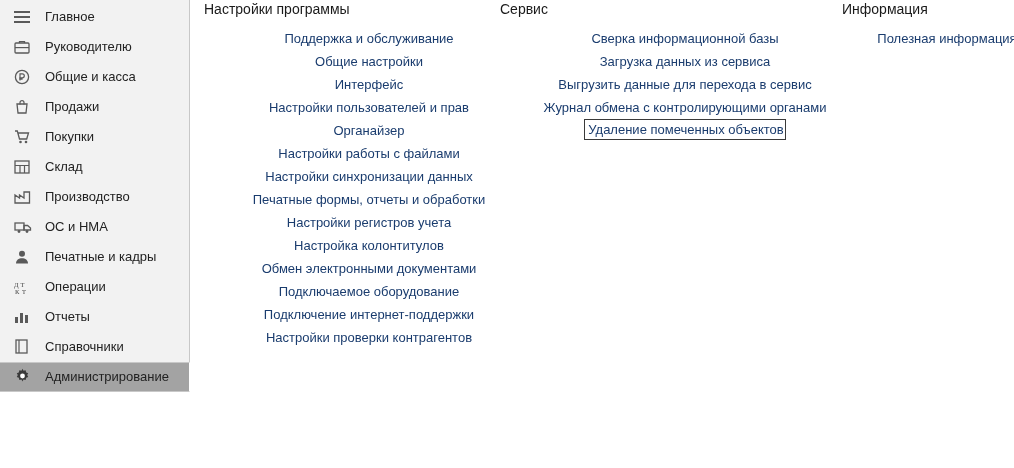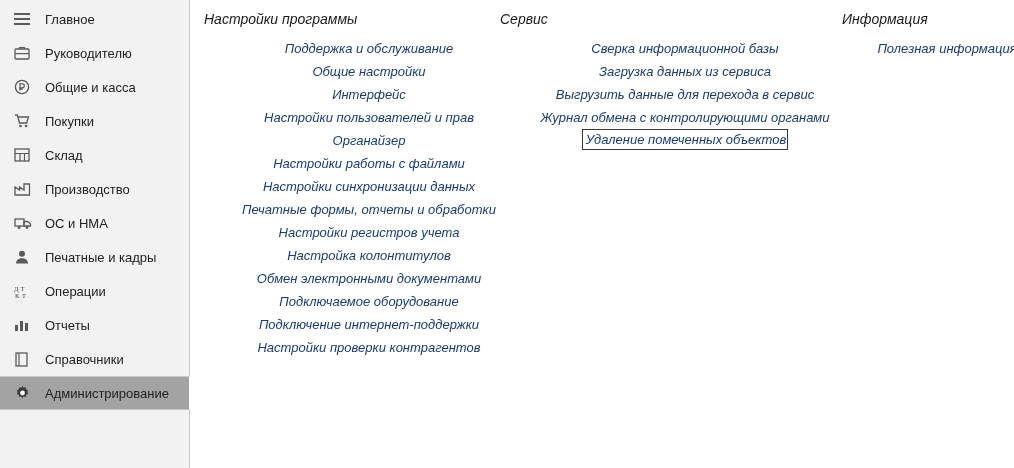"Главное" .sidebar { height: 468px -> 392px; justify-content: none -> space-between }
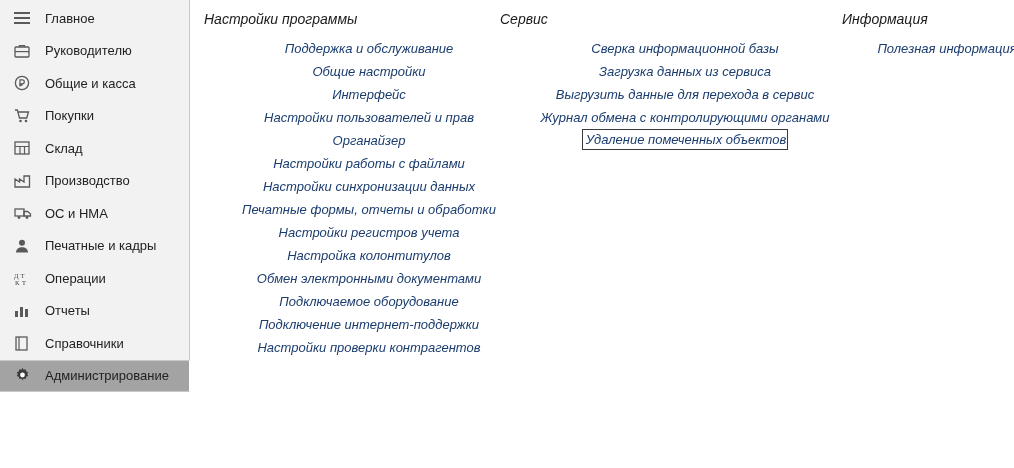"Настройки программы" .col { font-style: italic -> none; top: 10px -> 0 }
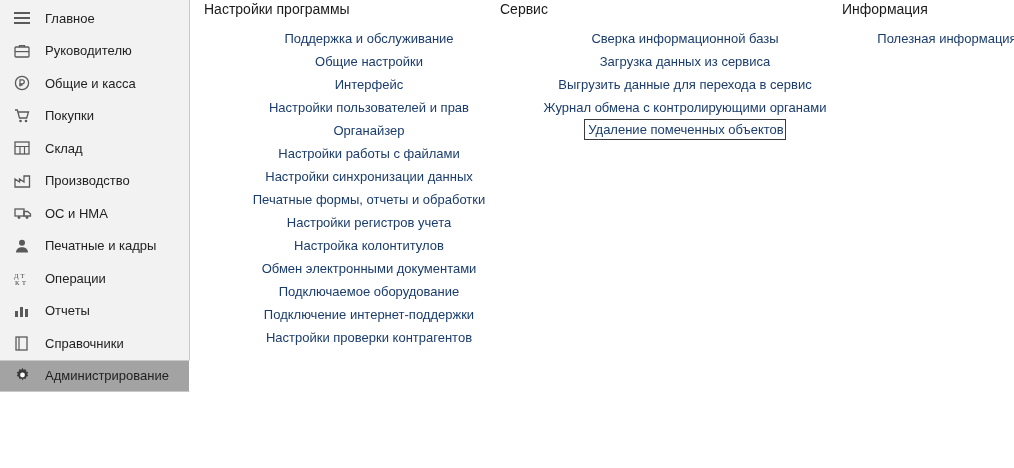"Продажи" div.side-item { html: none -> <div> <span> <svg> <path></path> <path></path> </svg> </span> <span>Продажи</span> </div> }
